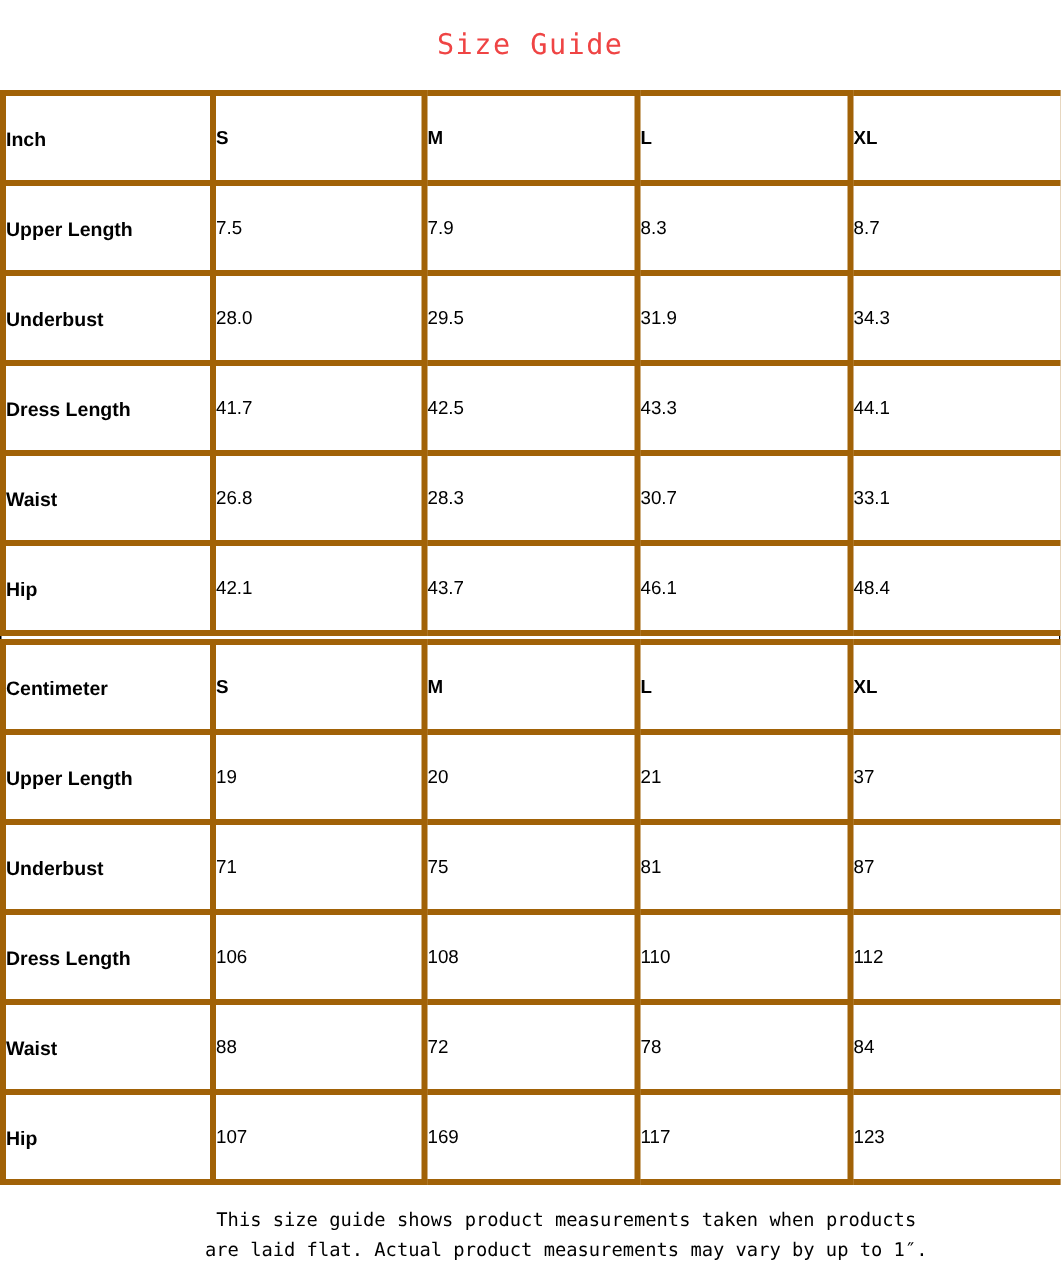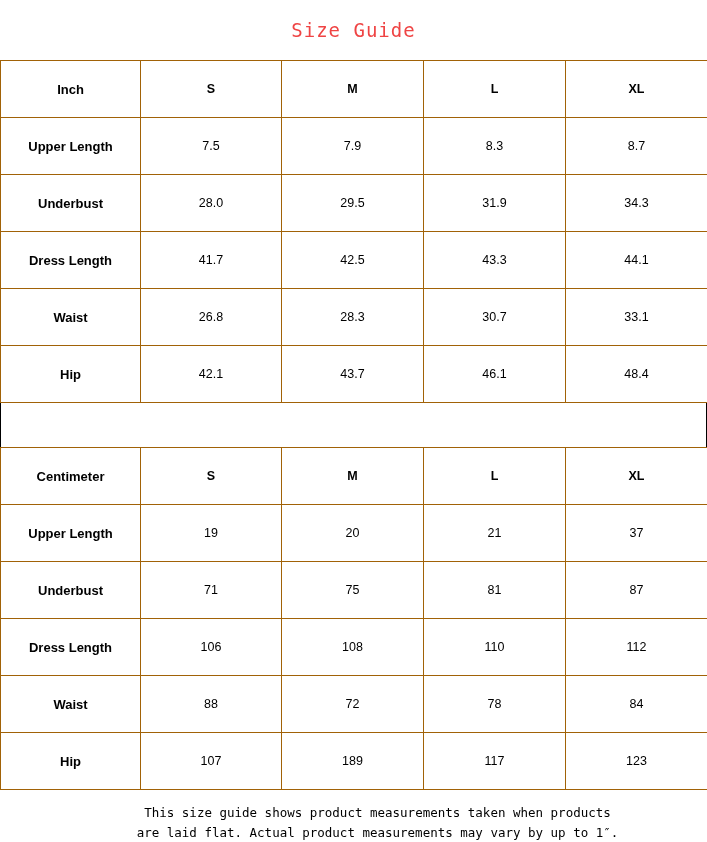"Inch" table.size-table td { border: 1px solid #a16207 -> 4px solid #a16207; text-align: center -> left }
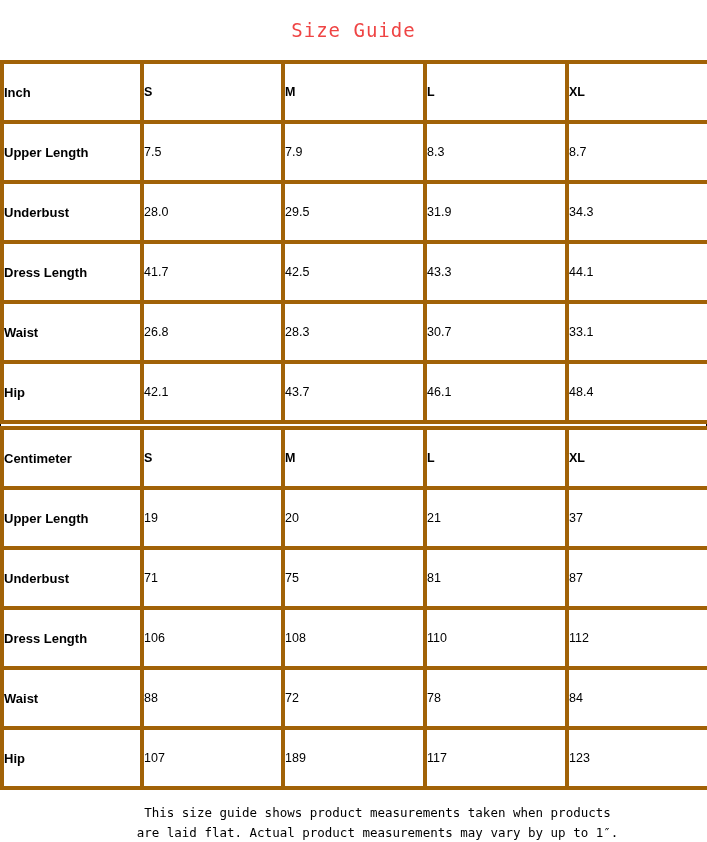"189" td { text: 189 -> 169 }
